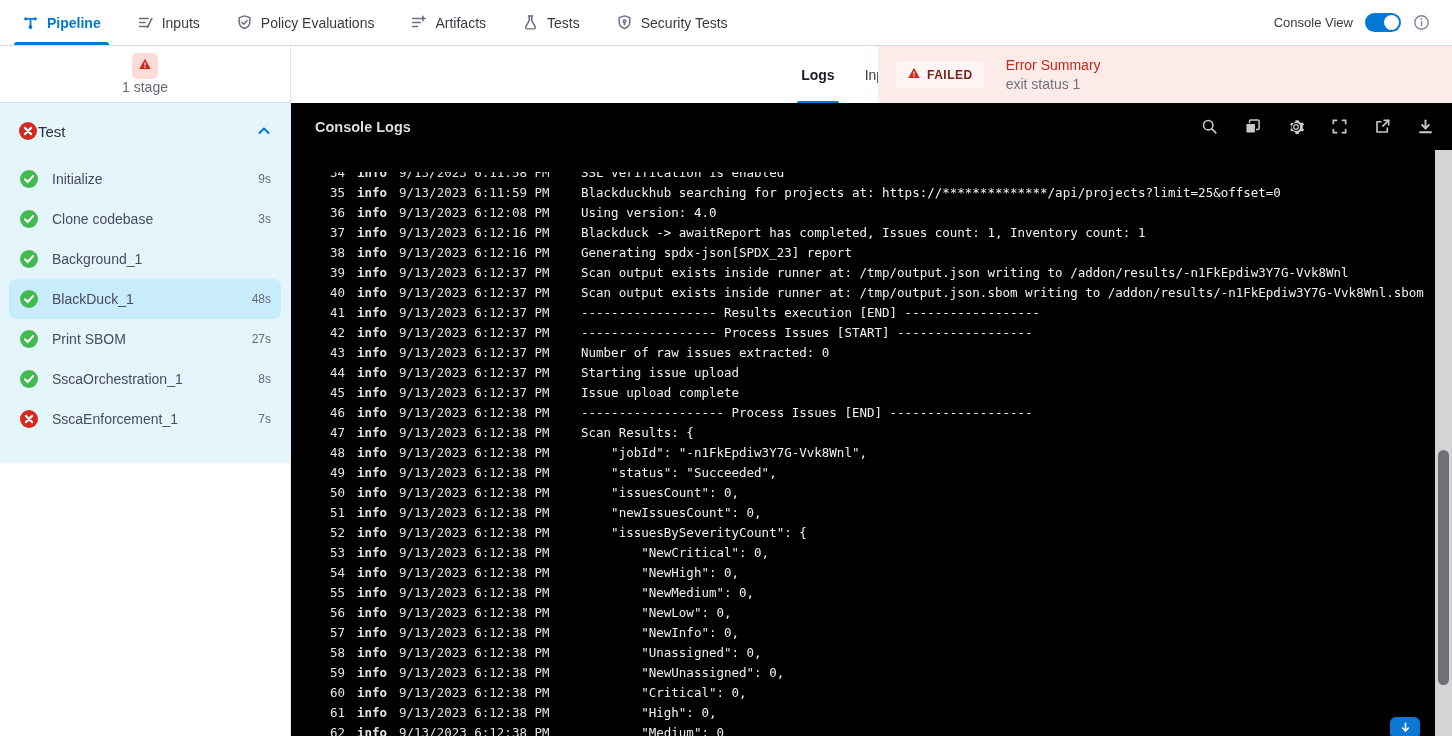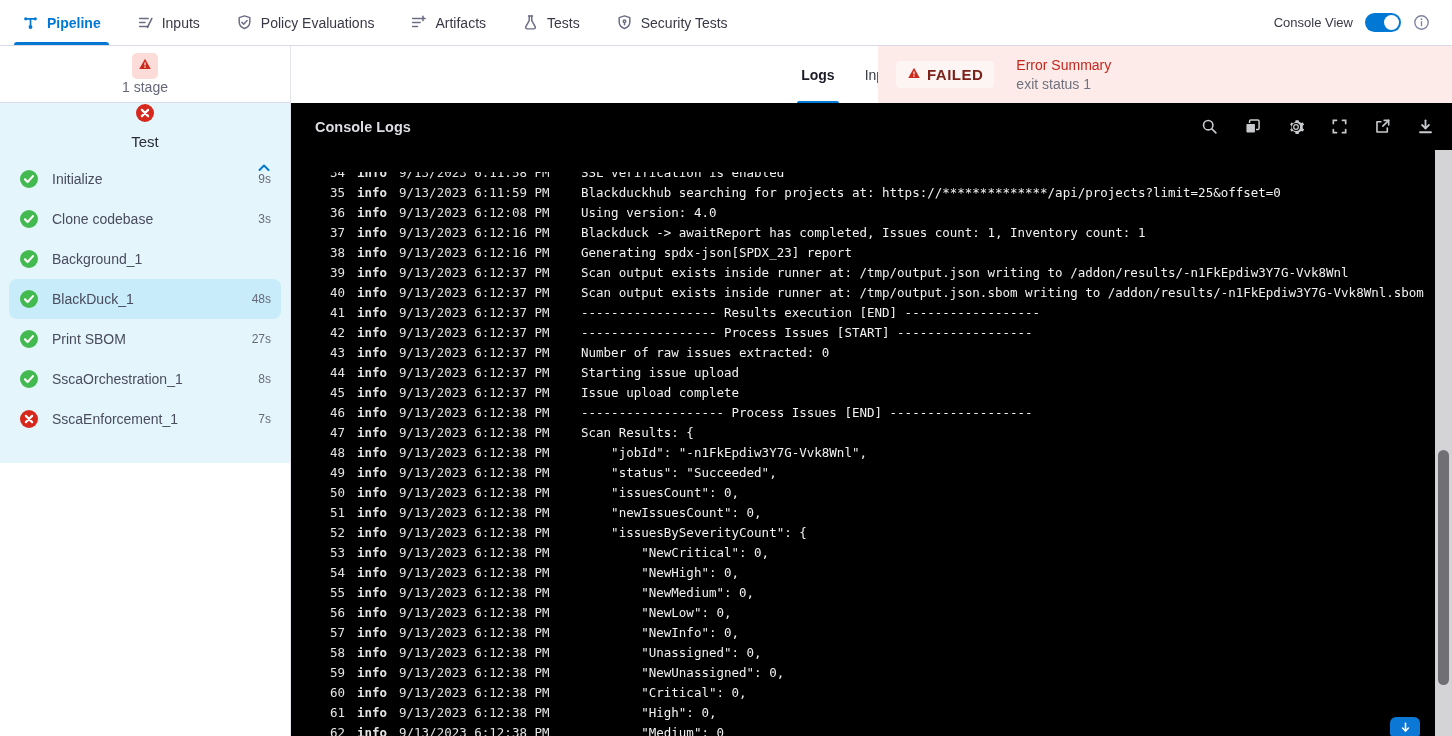"FAILED" .failed-badge { font-size: 15px -> 12px }
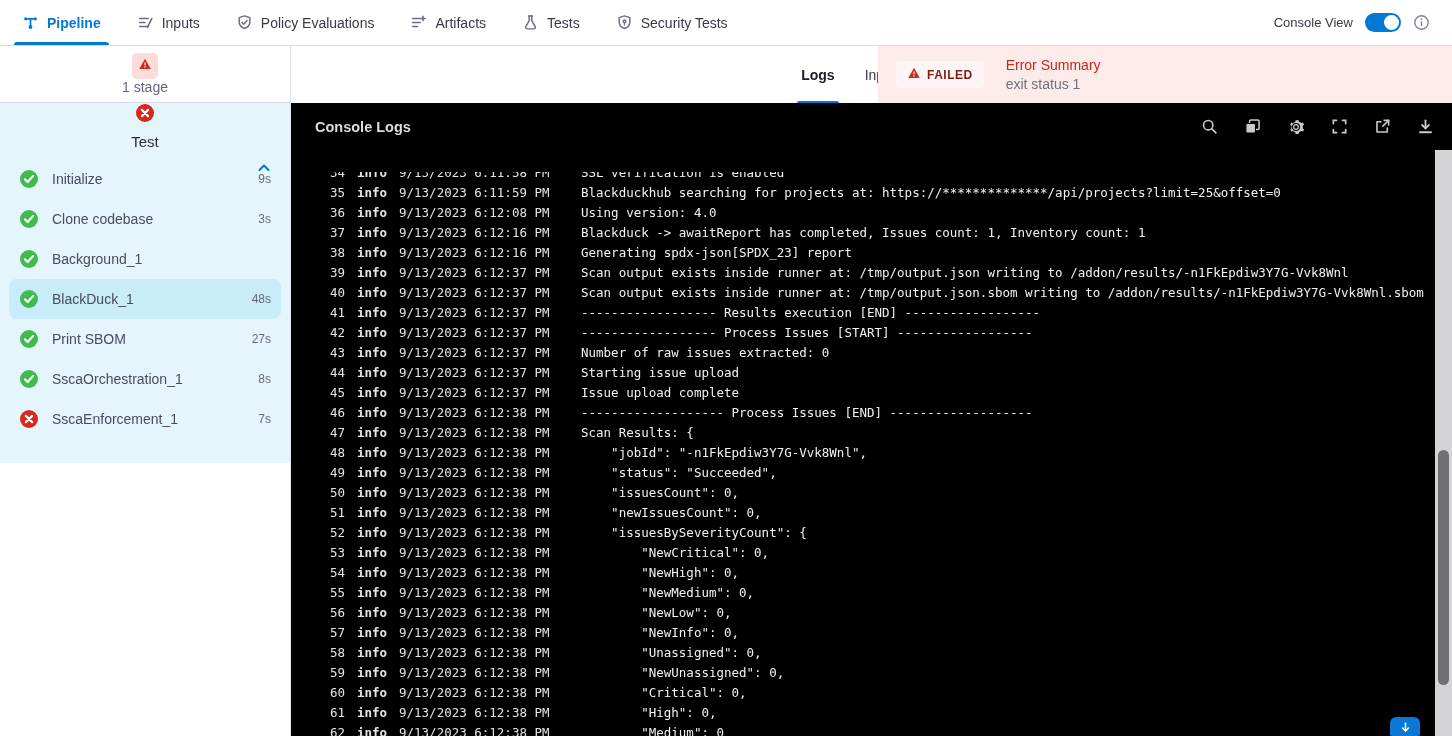"Test" .stage-header { flex-direction: column -> none; gap: 10px -> none }
